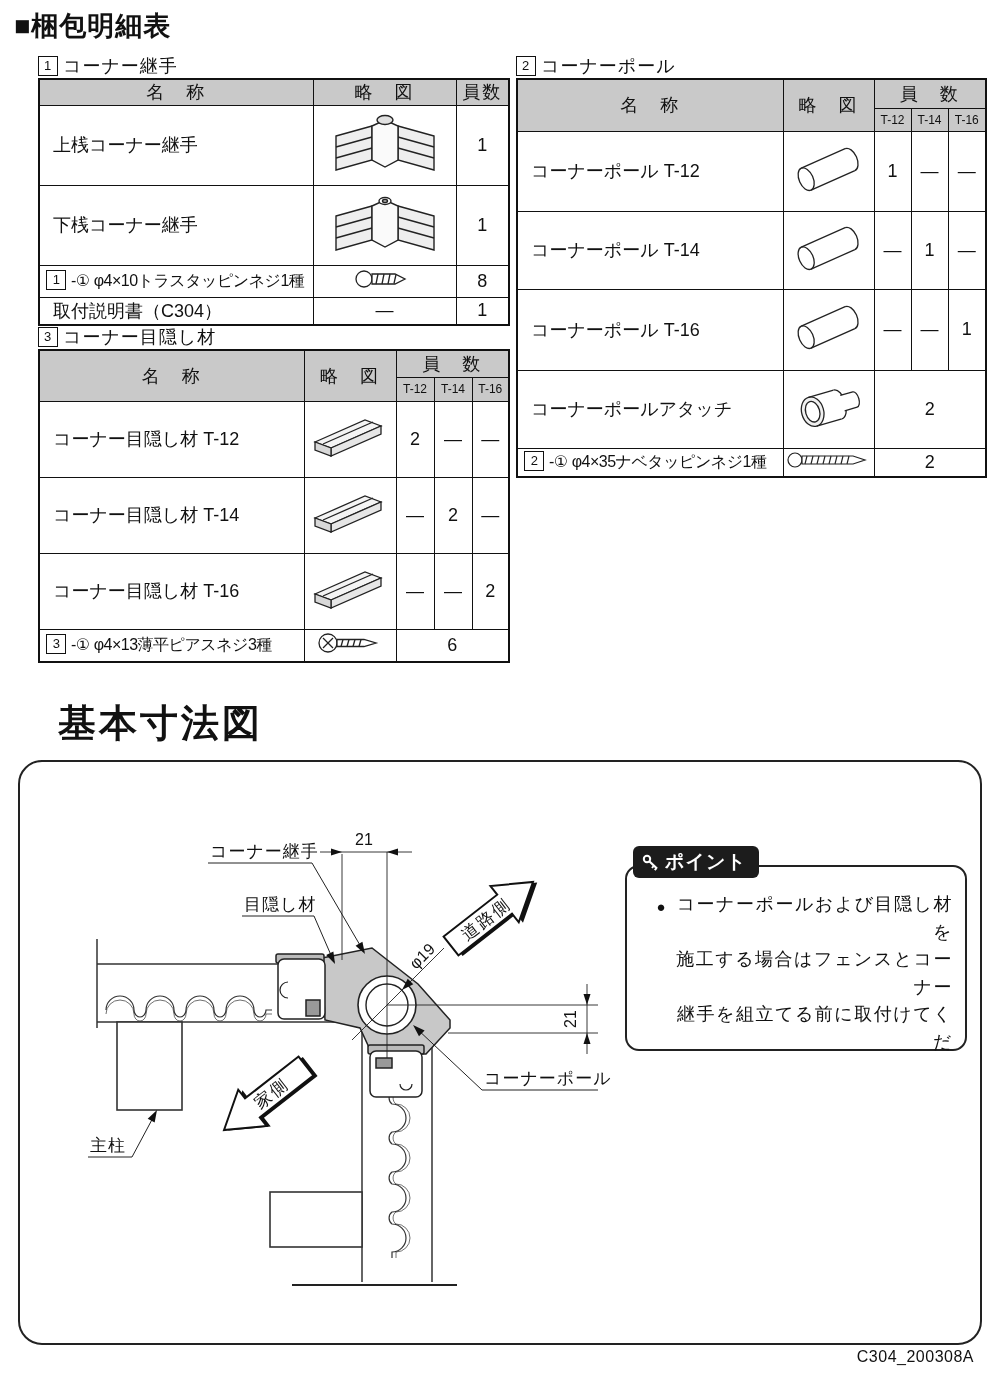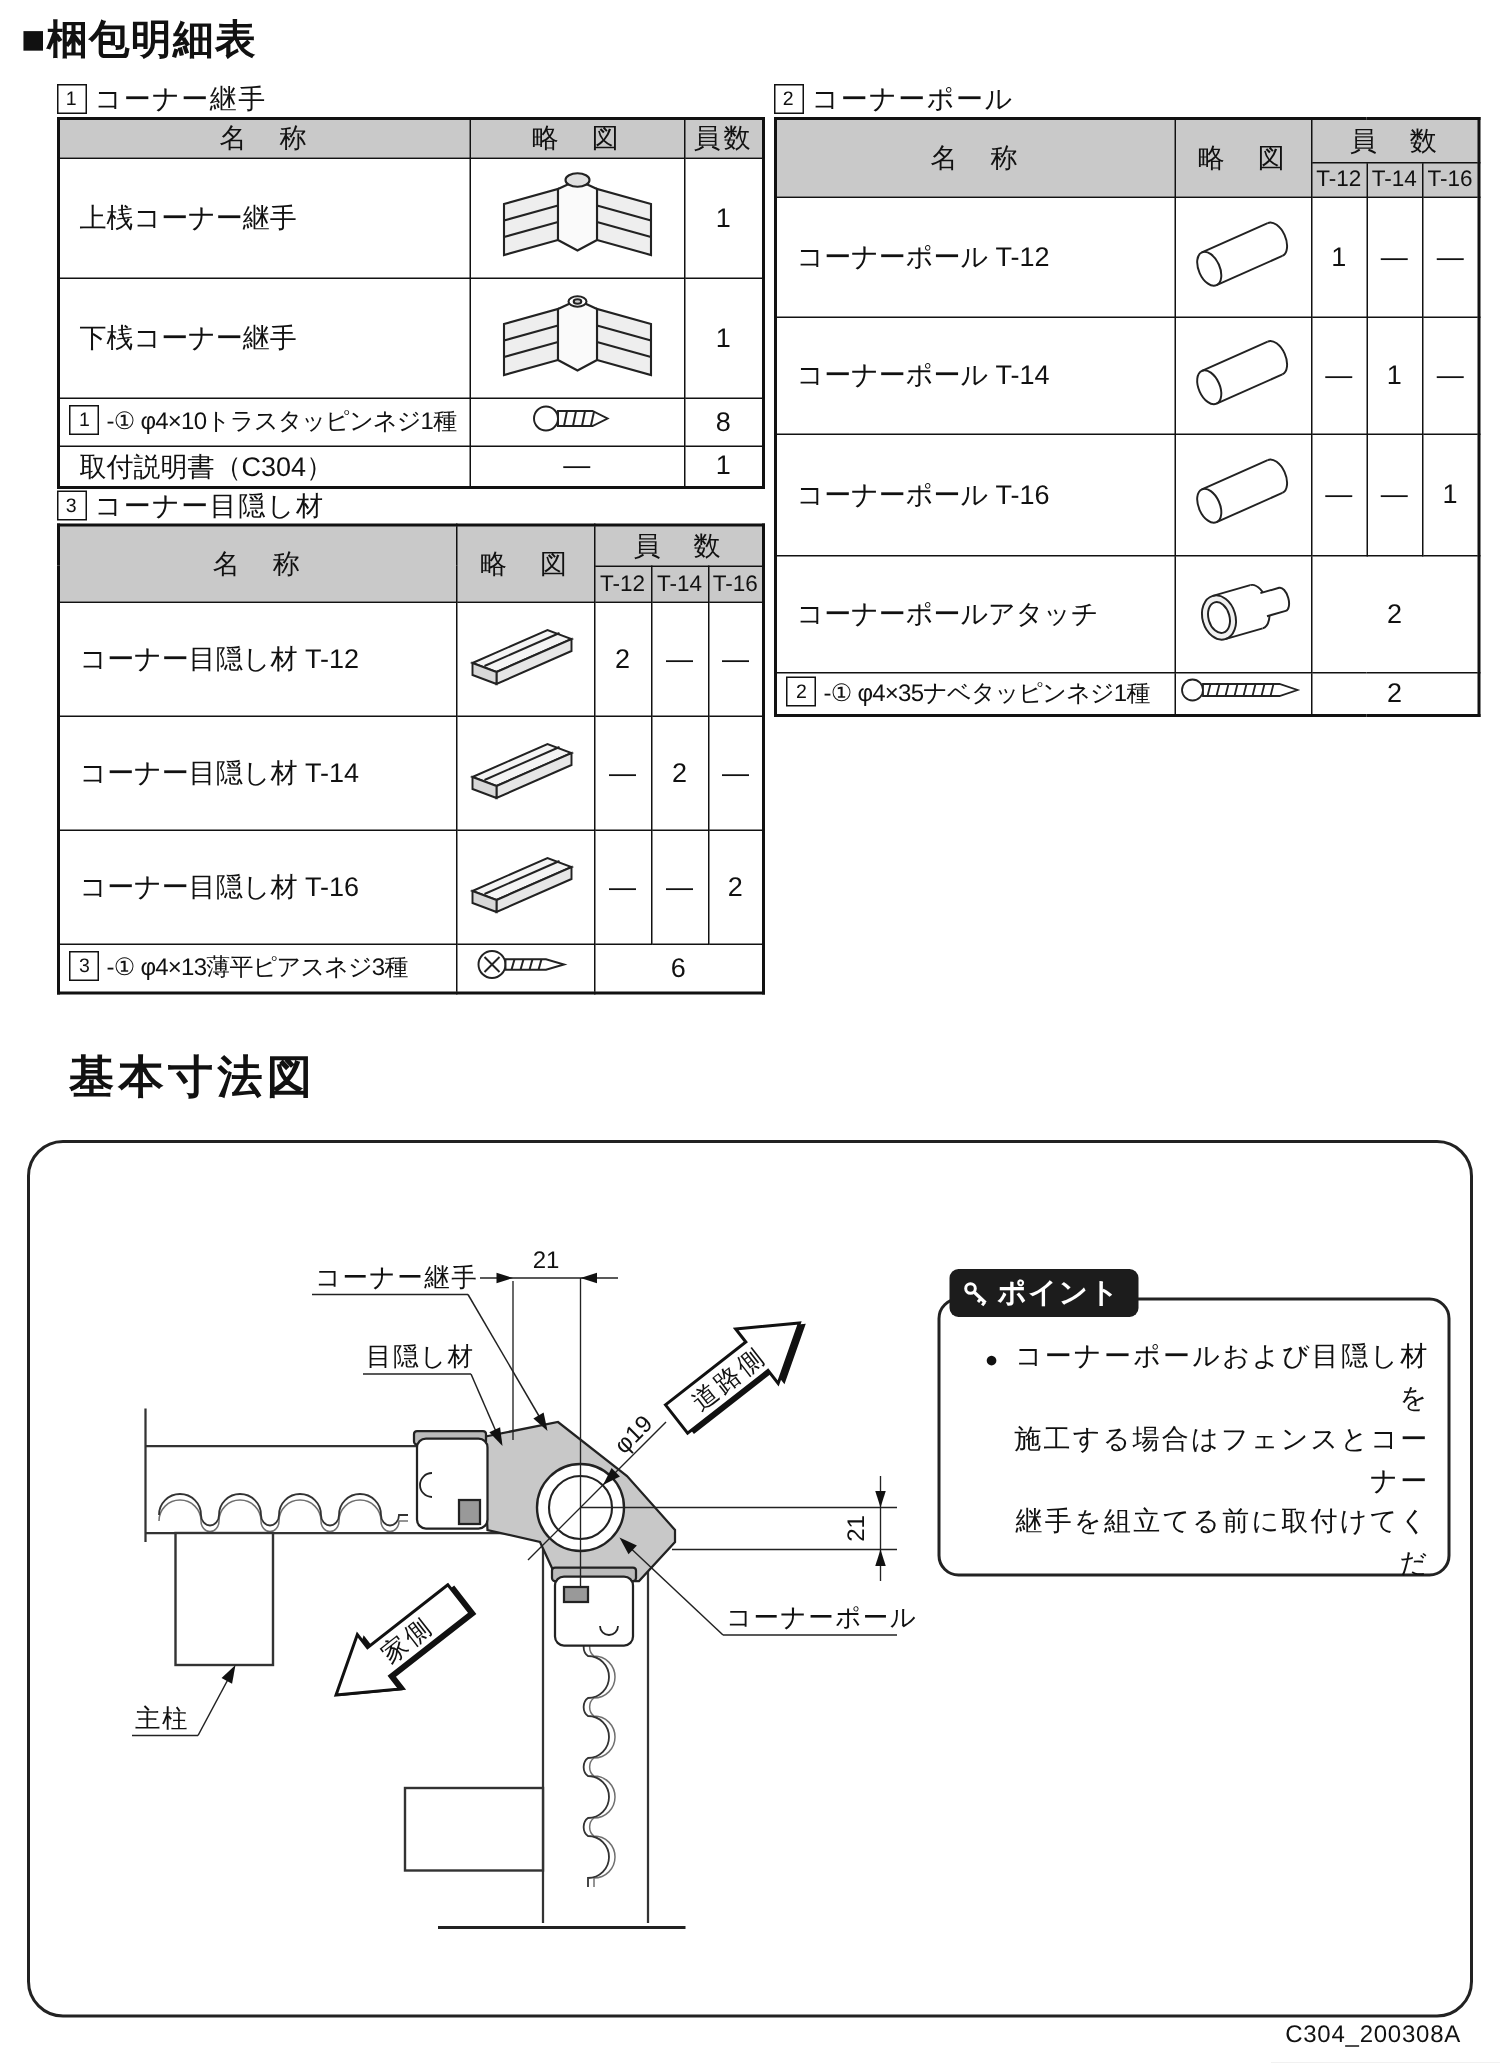"T-12" table.pk th.sub { font-size: 15px -> 12px }
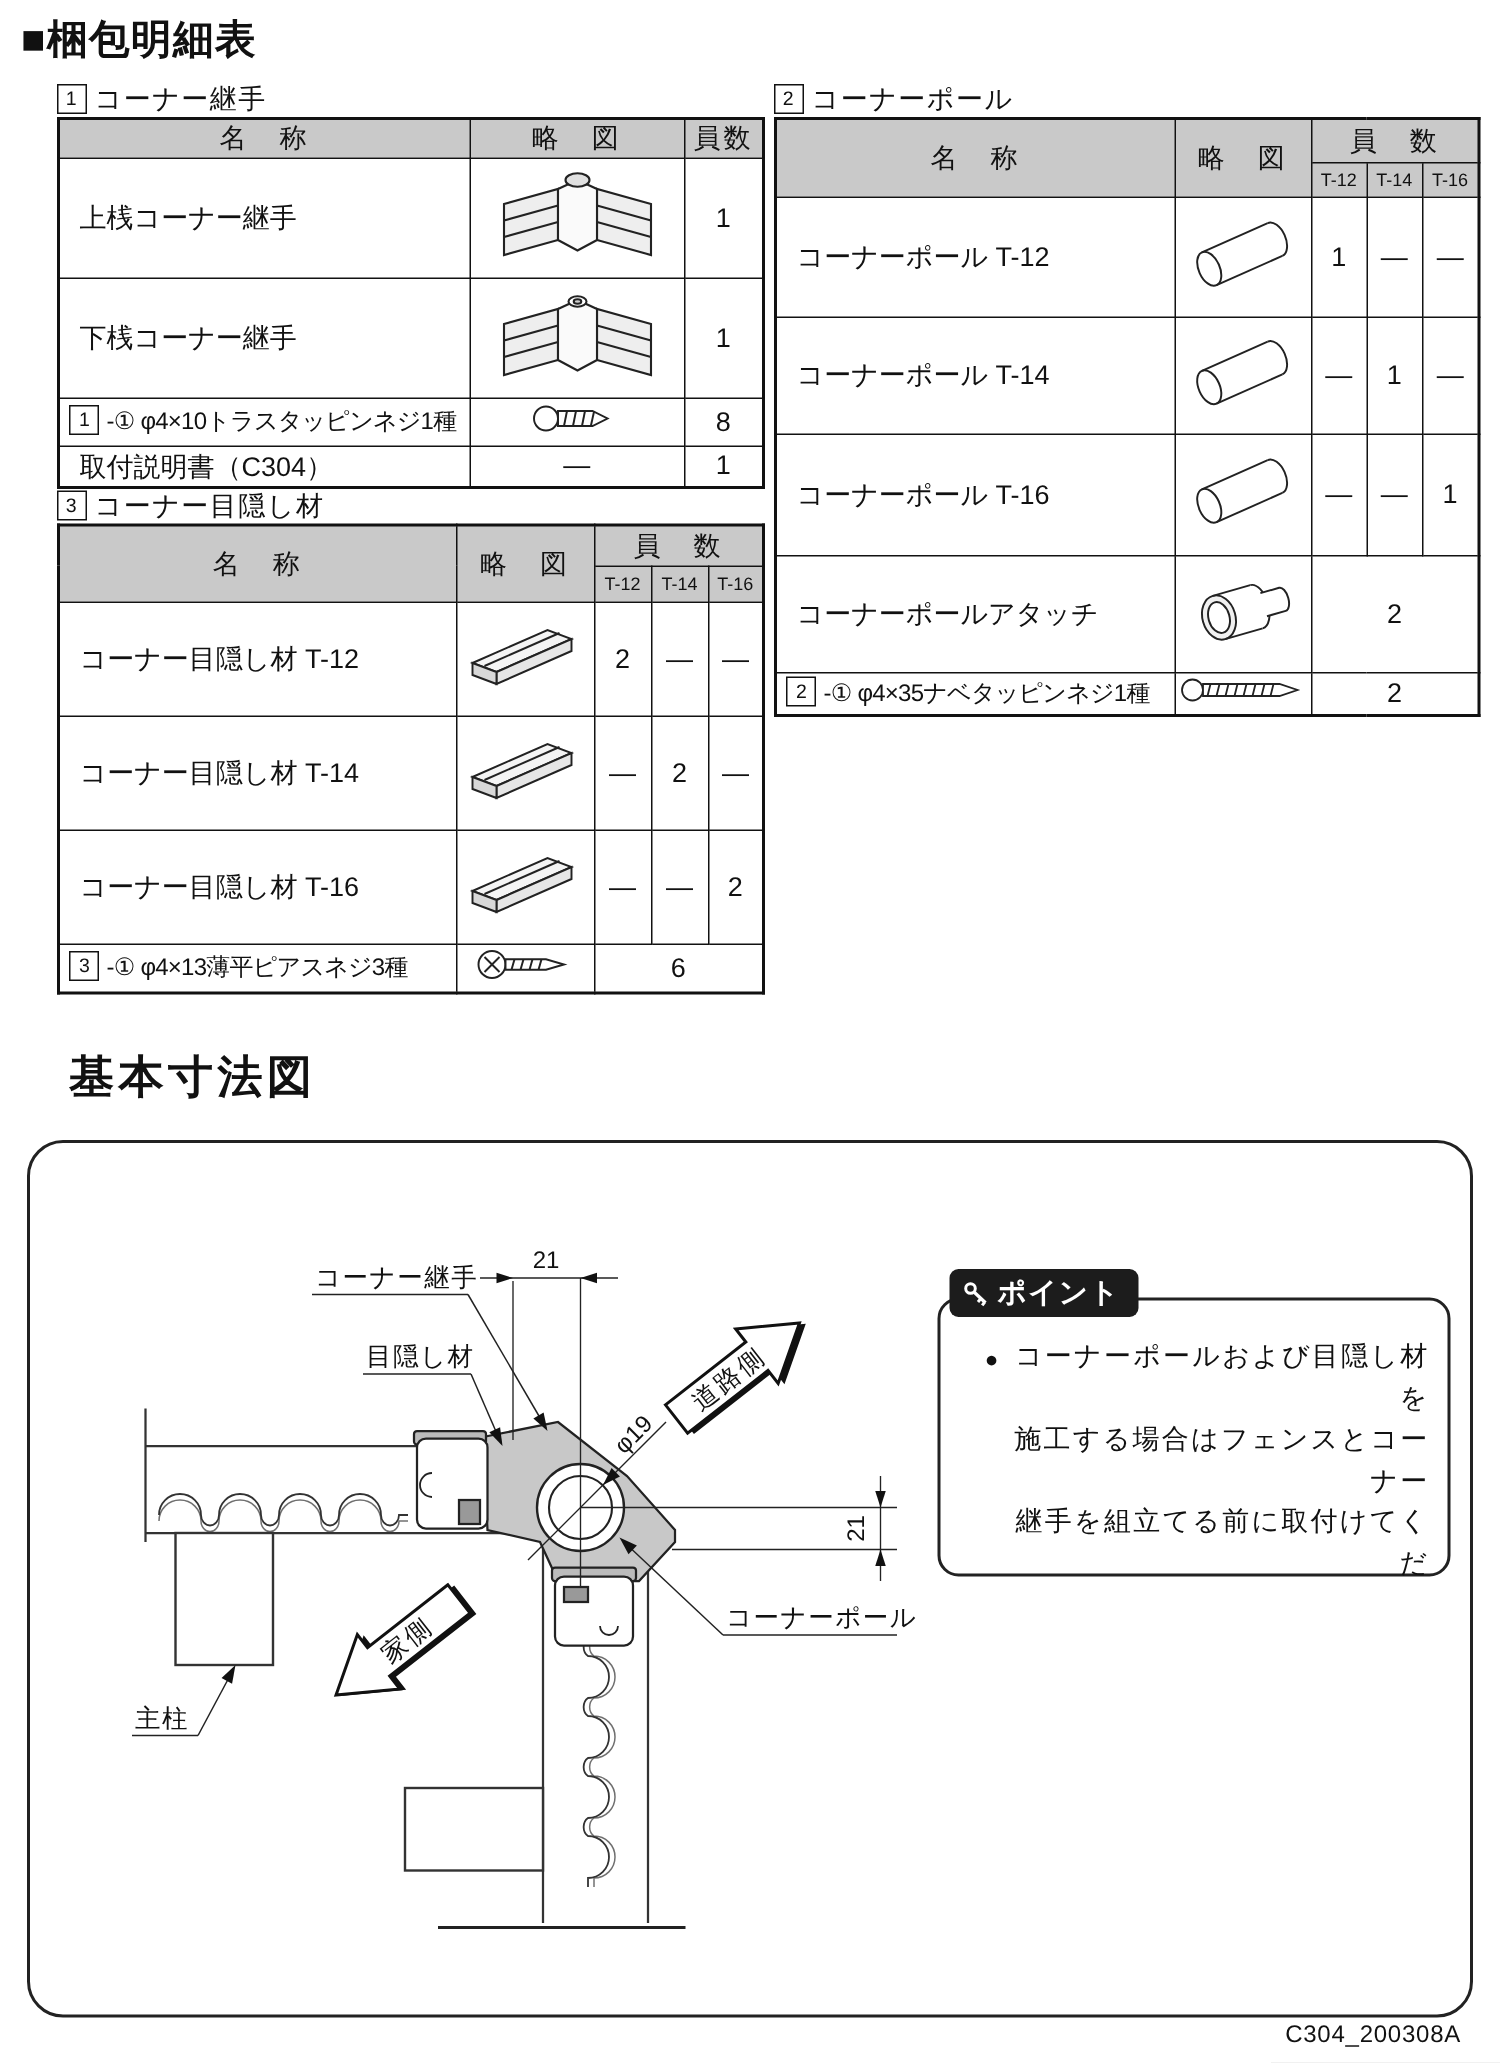"基本寸法図" .dim-title { font-size: 30px -> 38px; left: 46px -> 58px }
